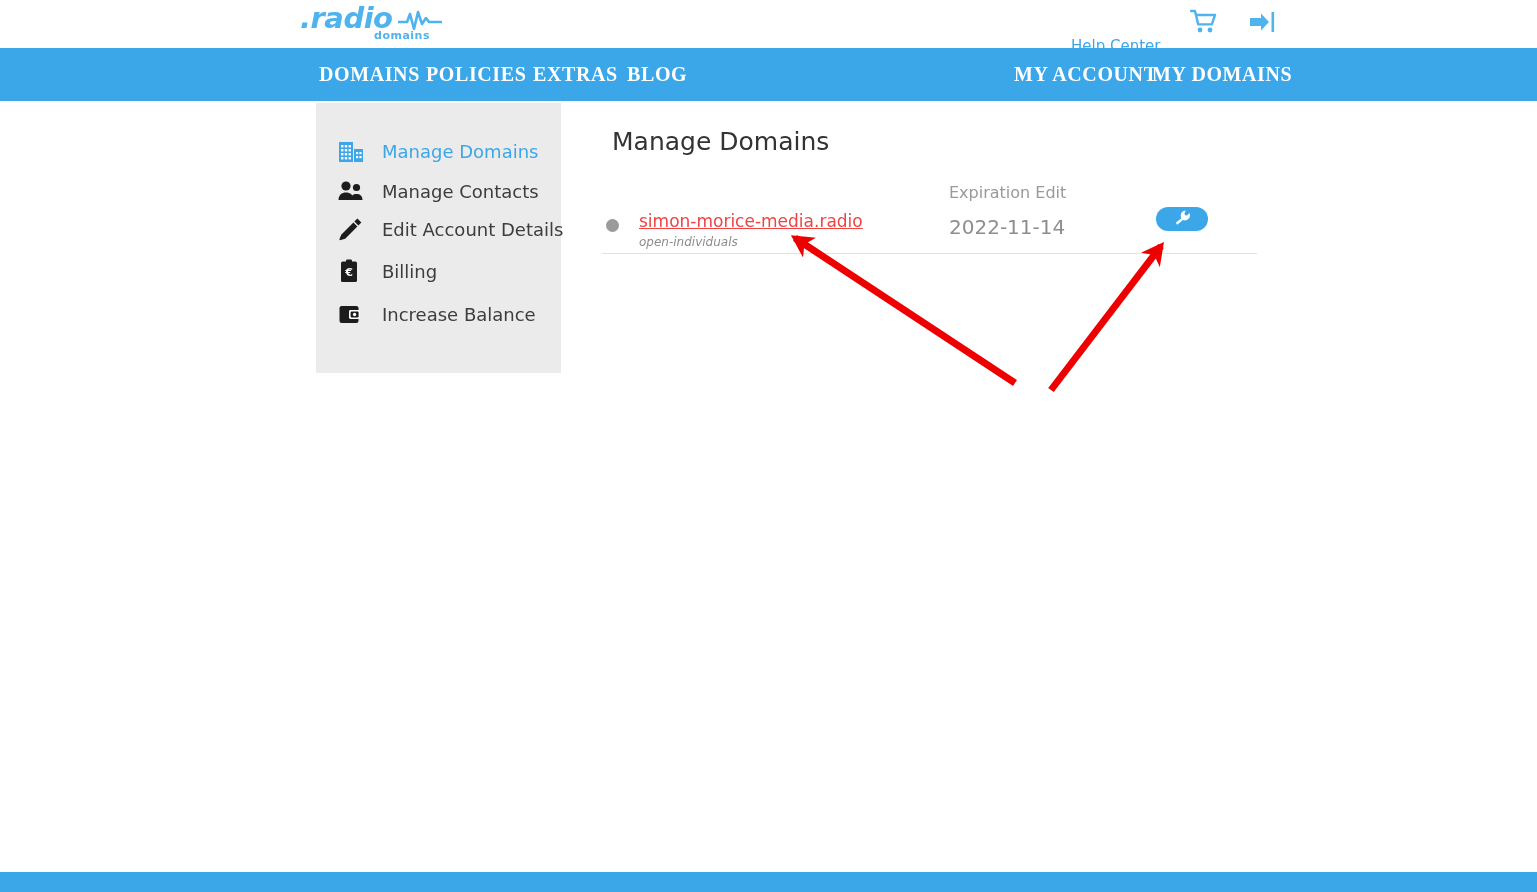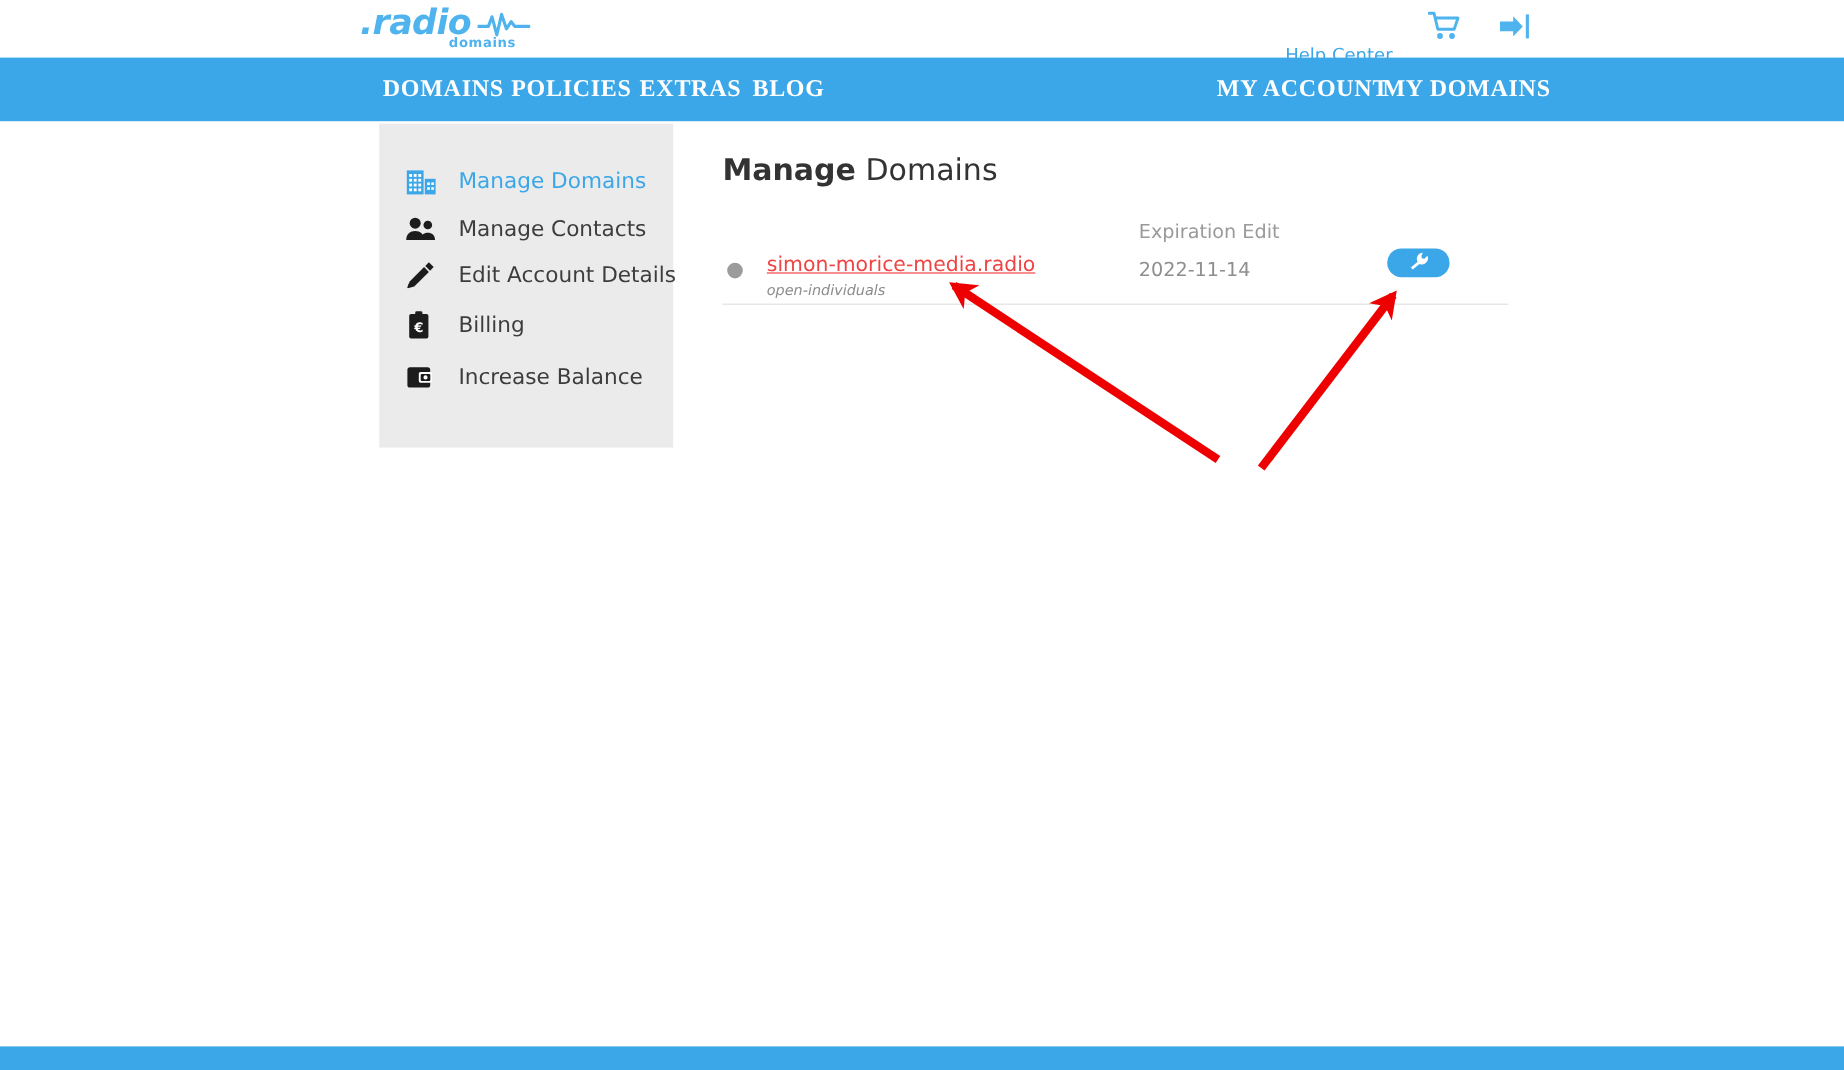"Manage" #page-title .title-strong { font-weight: bold -> normal; margin-left: none -> 10px }
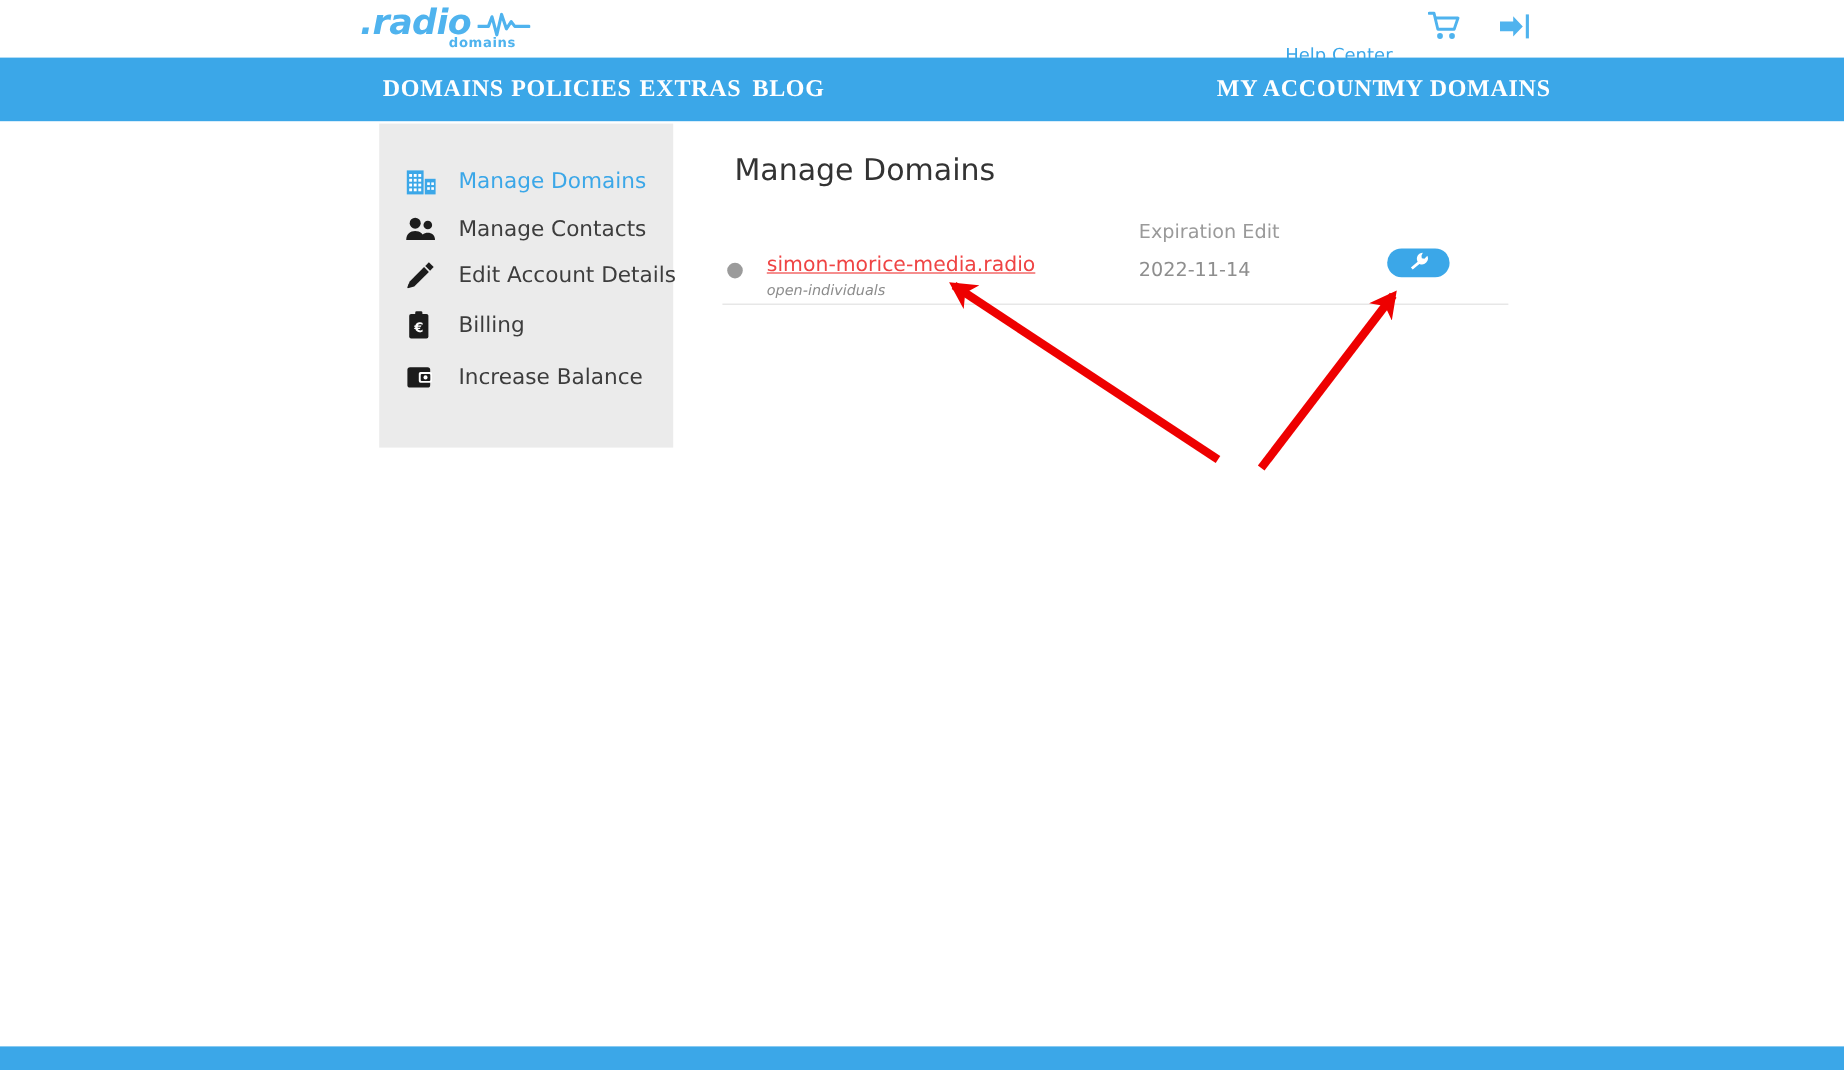"2022-11-14" .domain-expiration { font-size: 16px -> 20px }
